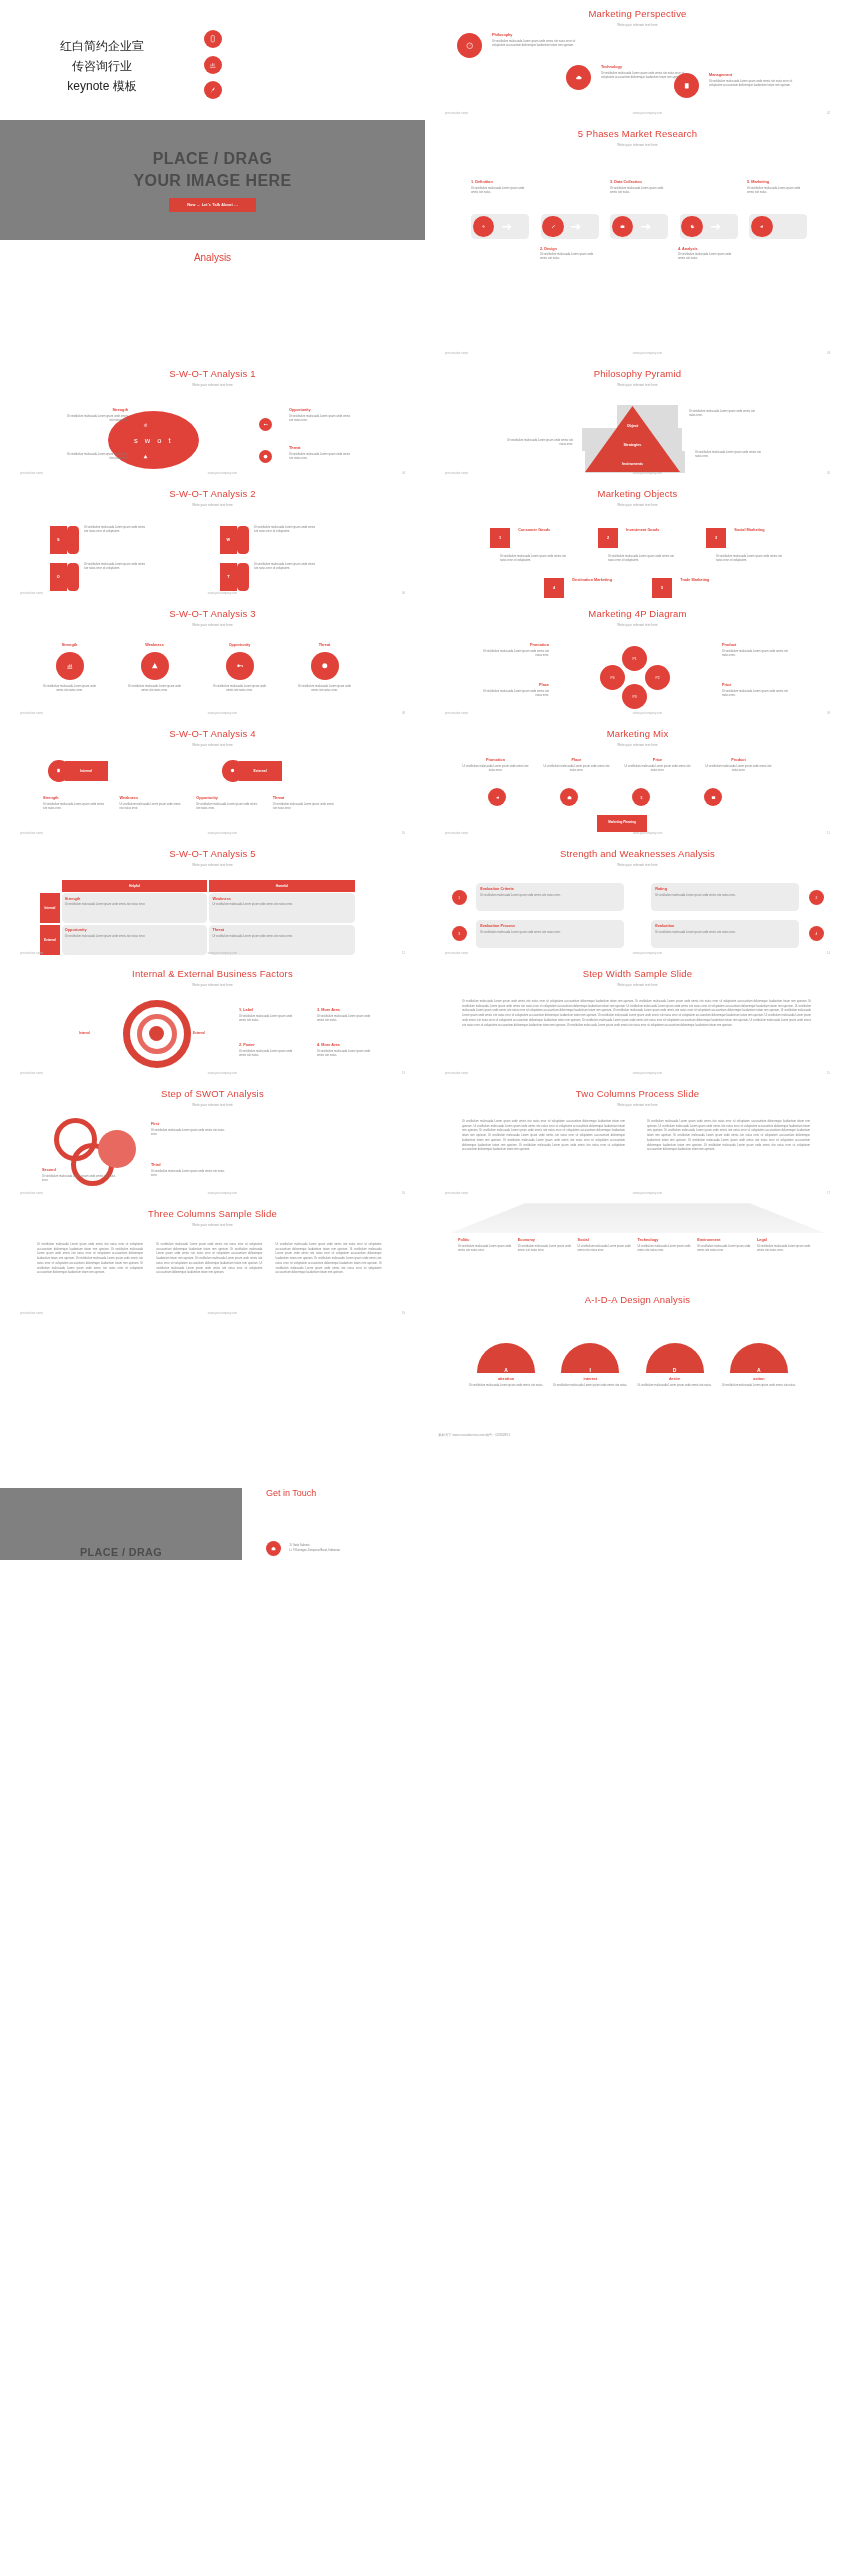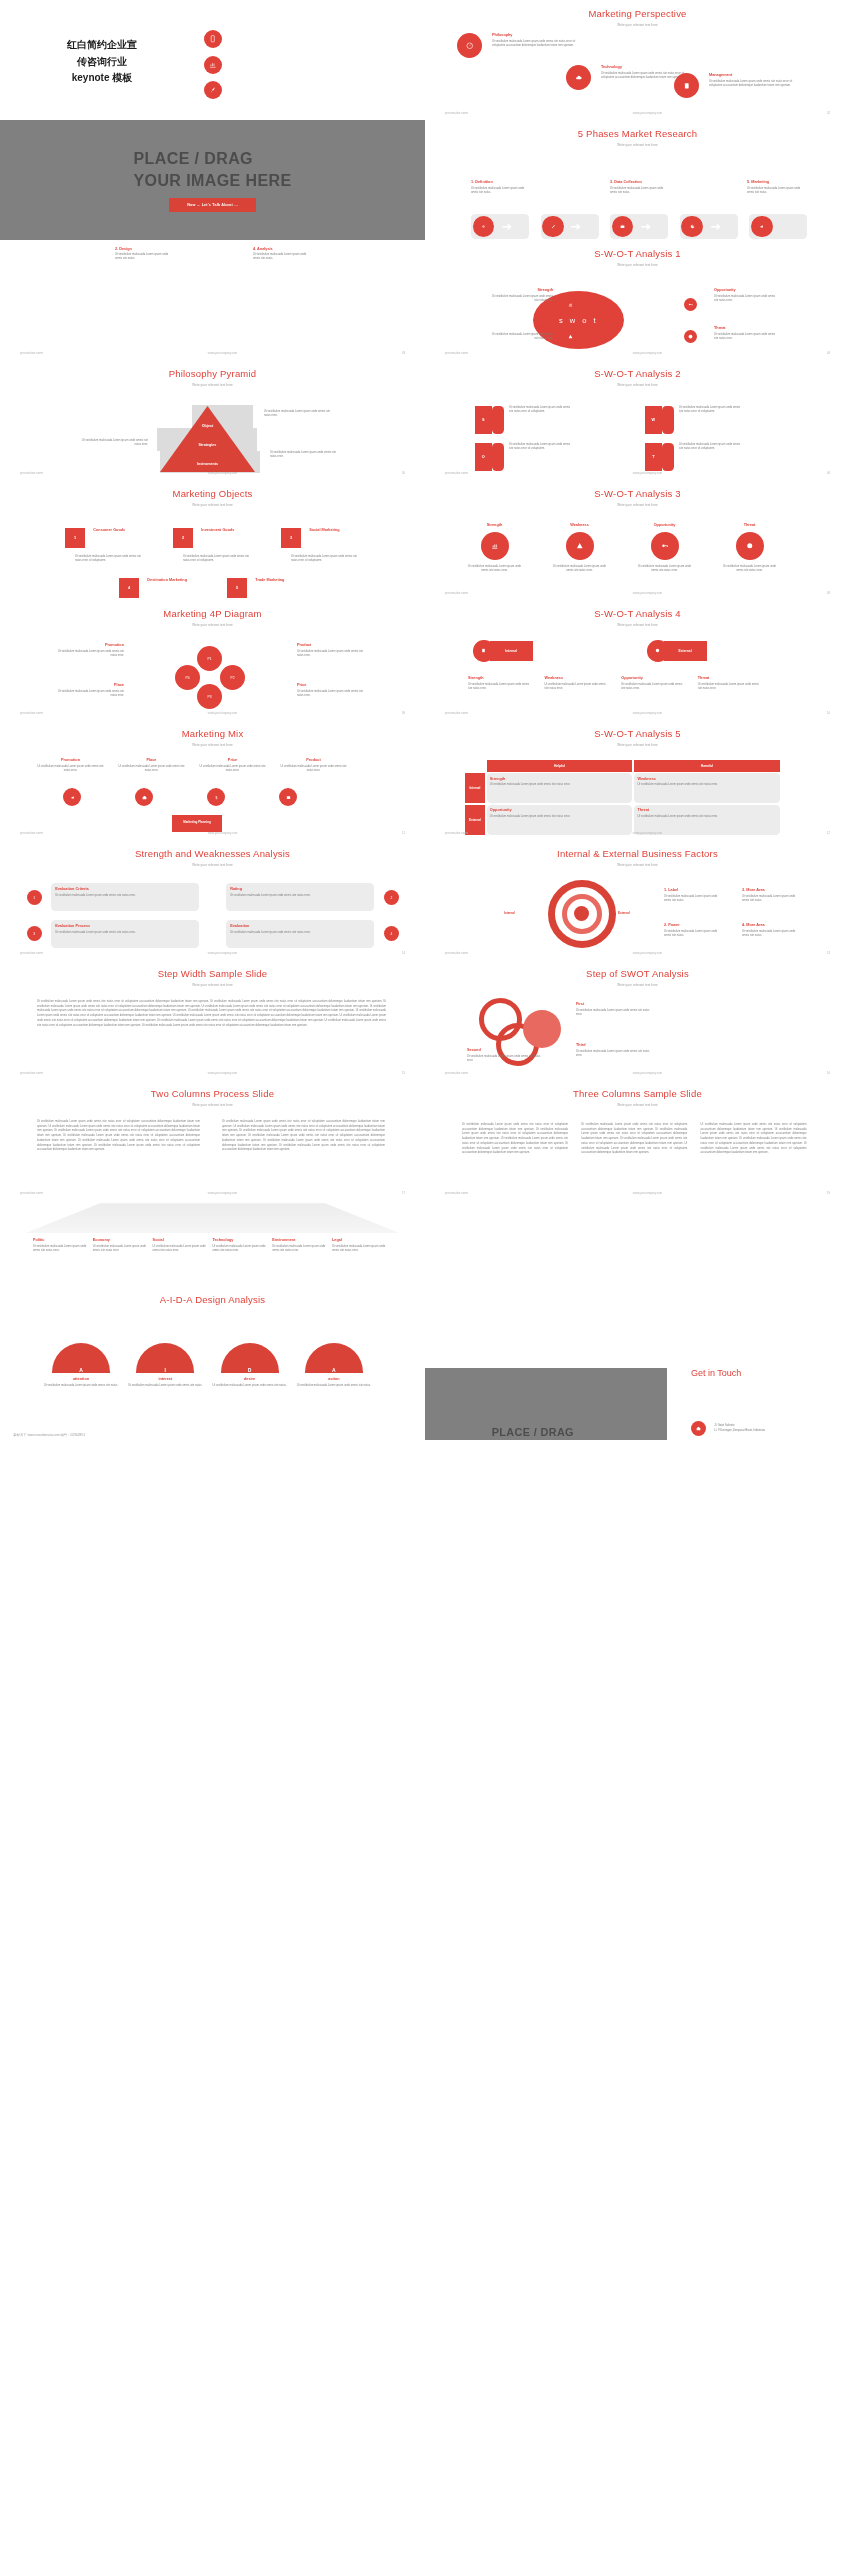"红白简约企业宣" #cover .cn { font-size: 10px -> 12px; font-weight: bold -> normal }
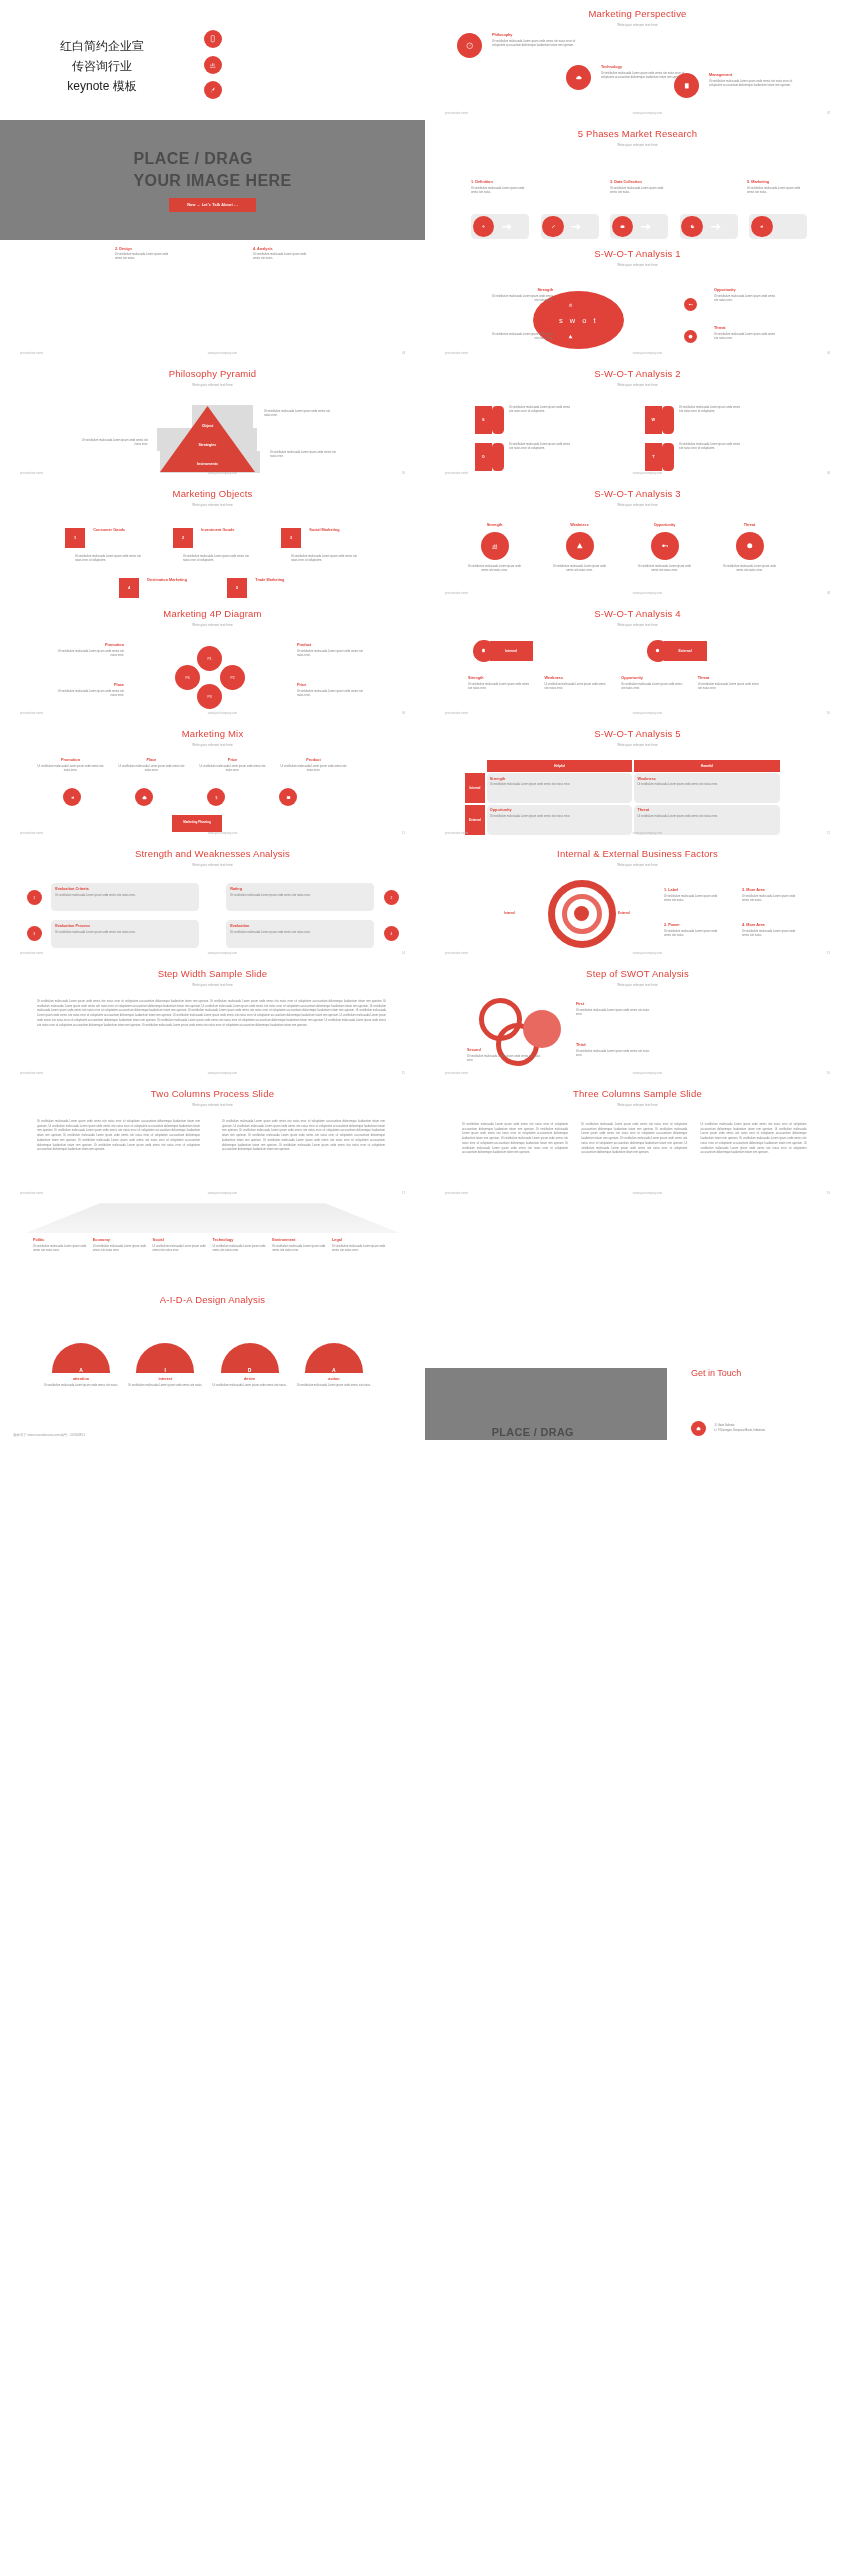"PLACE / DRAG" .imgband .ph { text-align: none -> center }
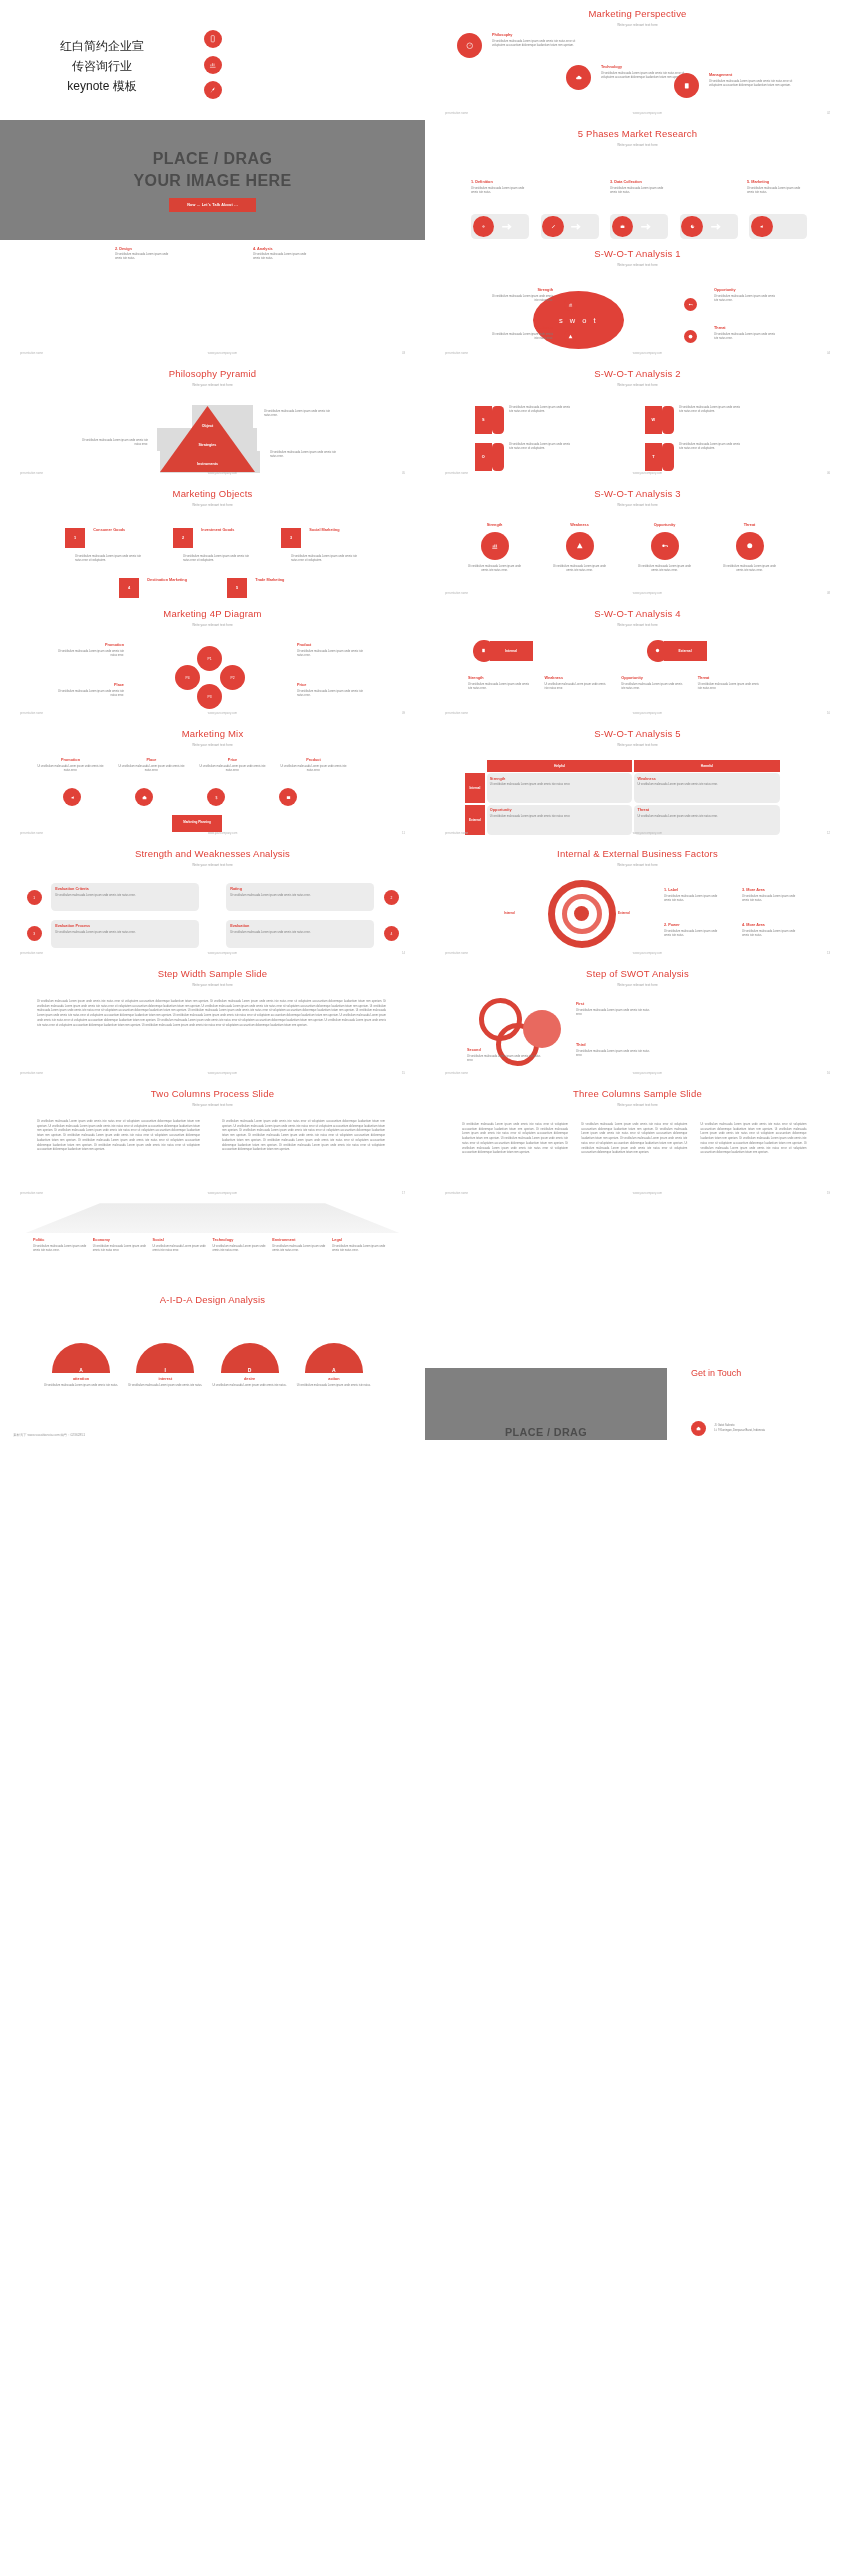"Analysis" div.slide { html: none -> <div> <div>Analysis</div> </div> }
